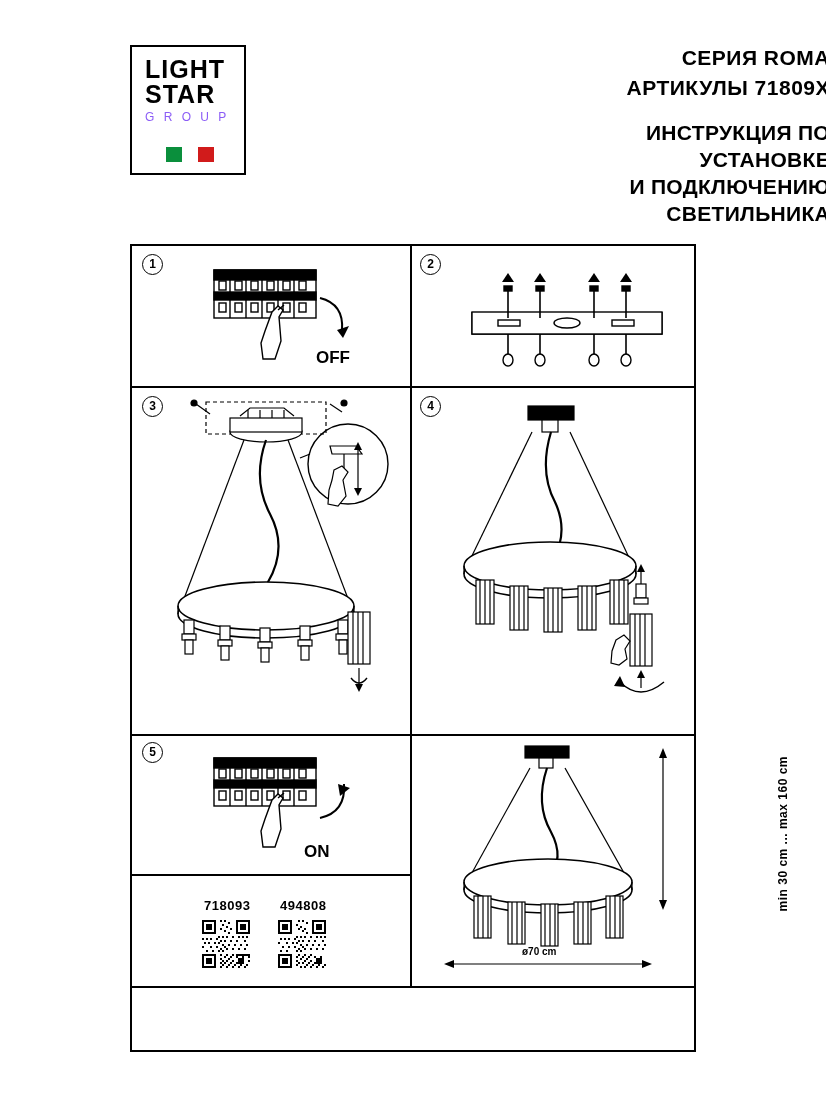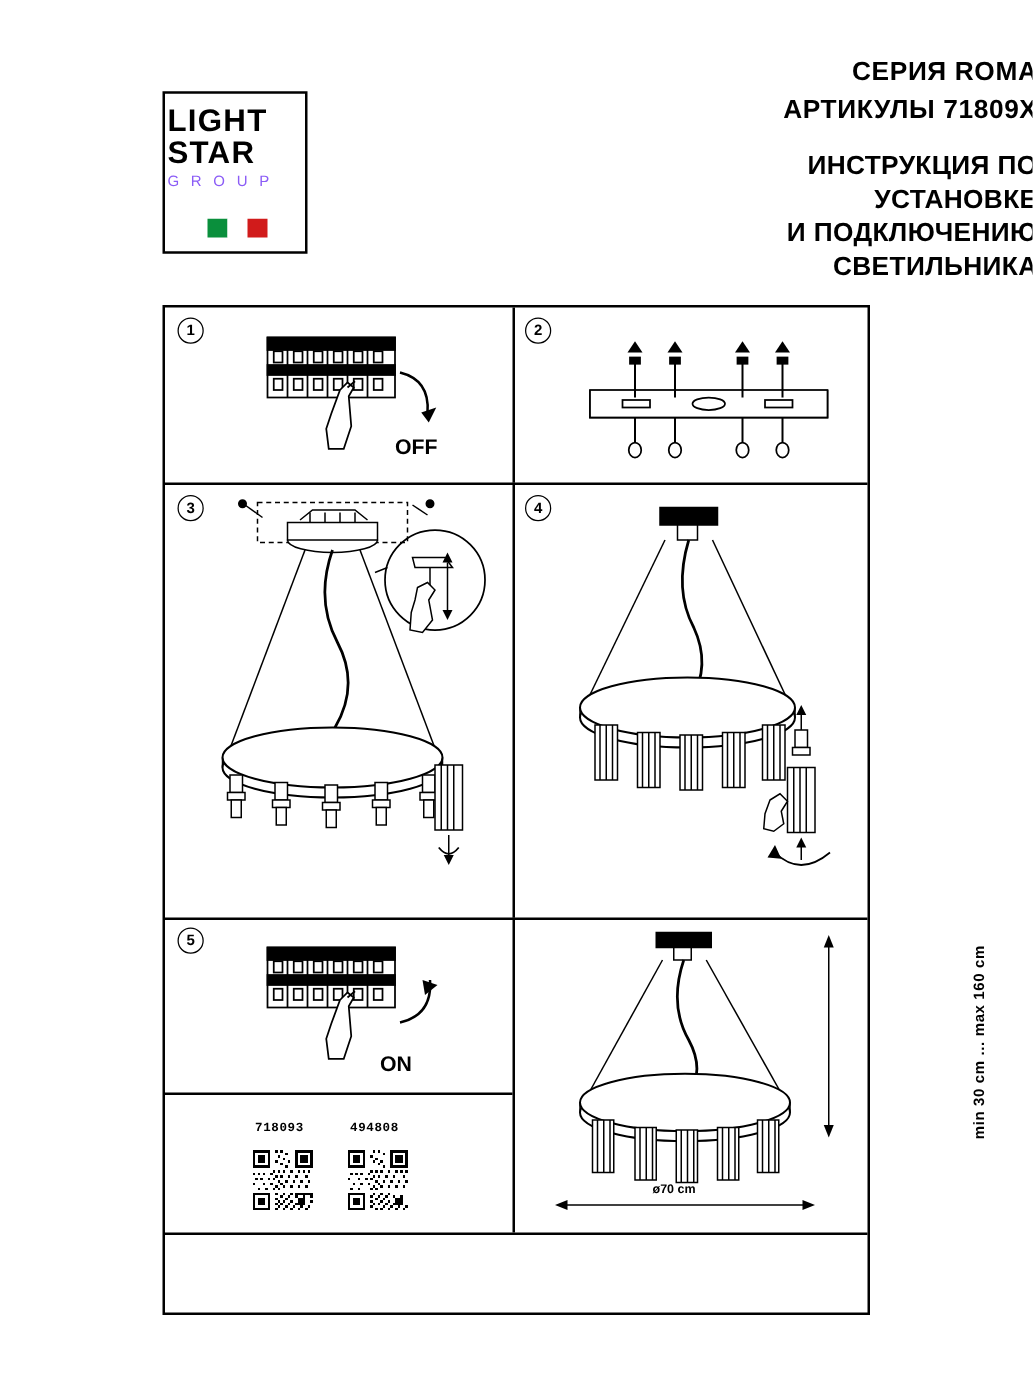"LIGHT" .logo-box { margin-top: 28px -> none; padding: 10px 0 0 2px -> 10px 0 0 13px }
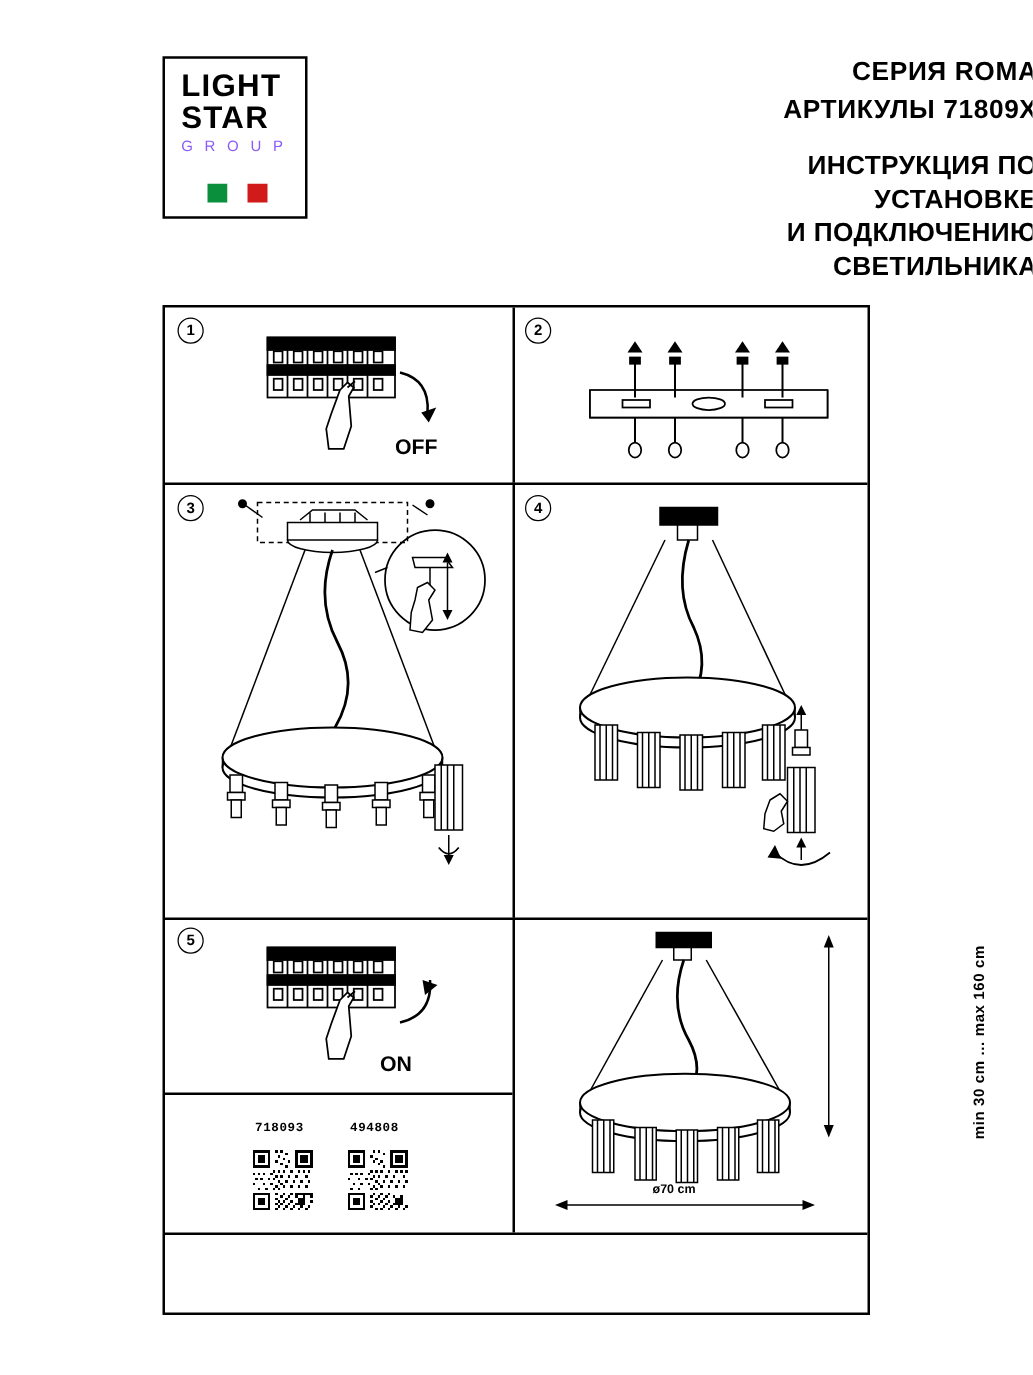"718093" .qr-label { font-family: Liberation Mono, monospace -> none; font-size: 10px -> 13px }
